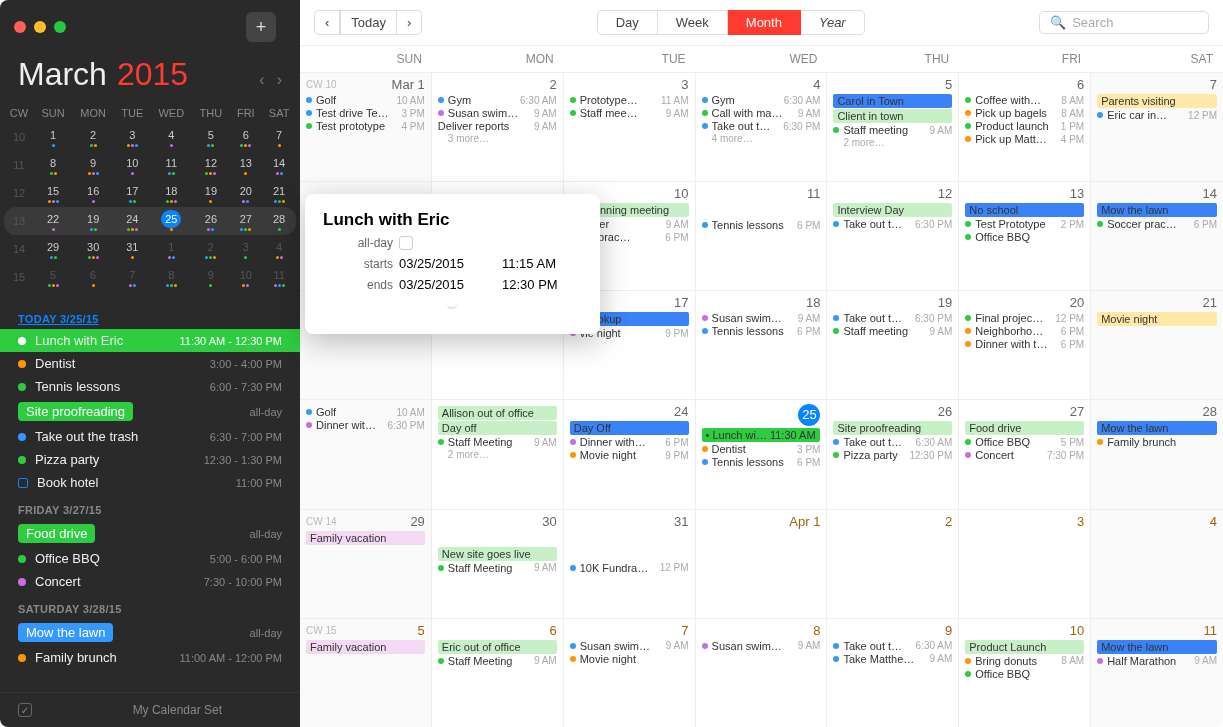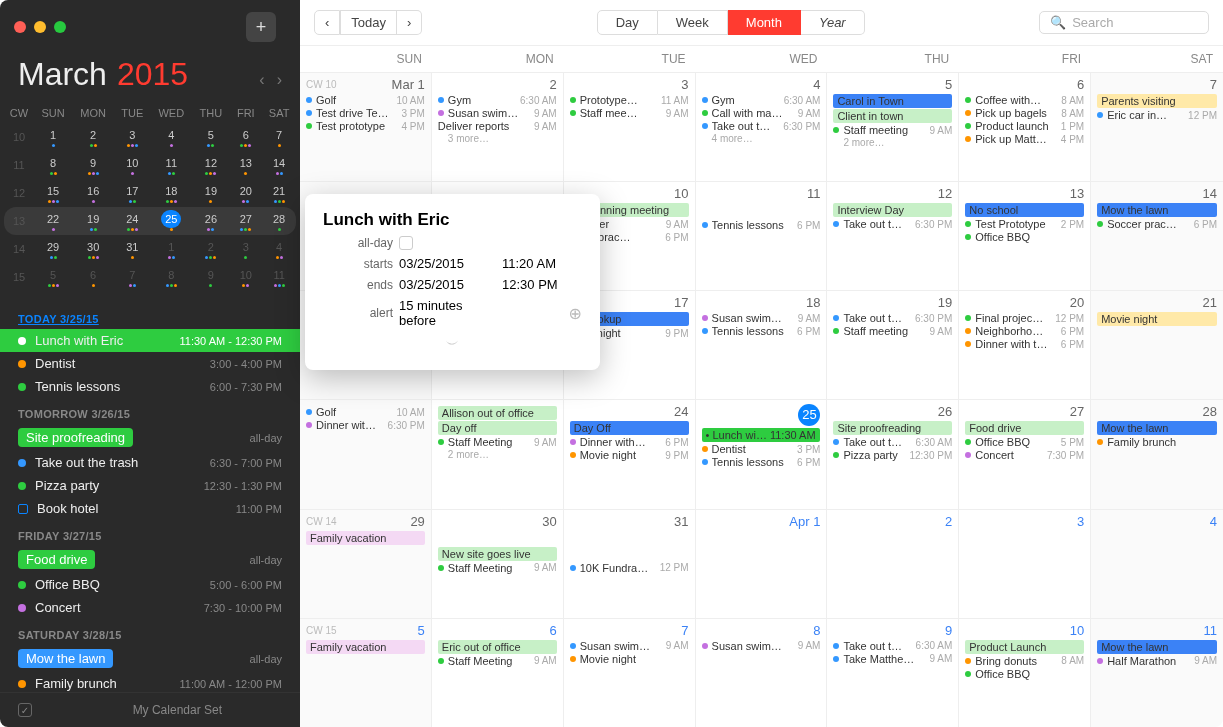"11:20 AM" div { text: 11:20 -> 11:15 }
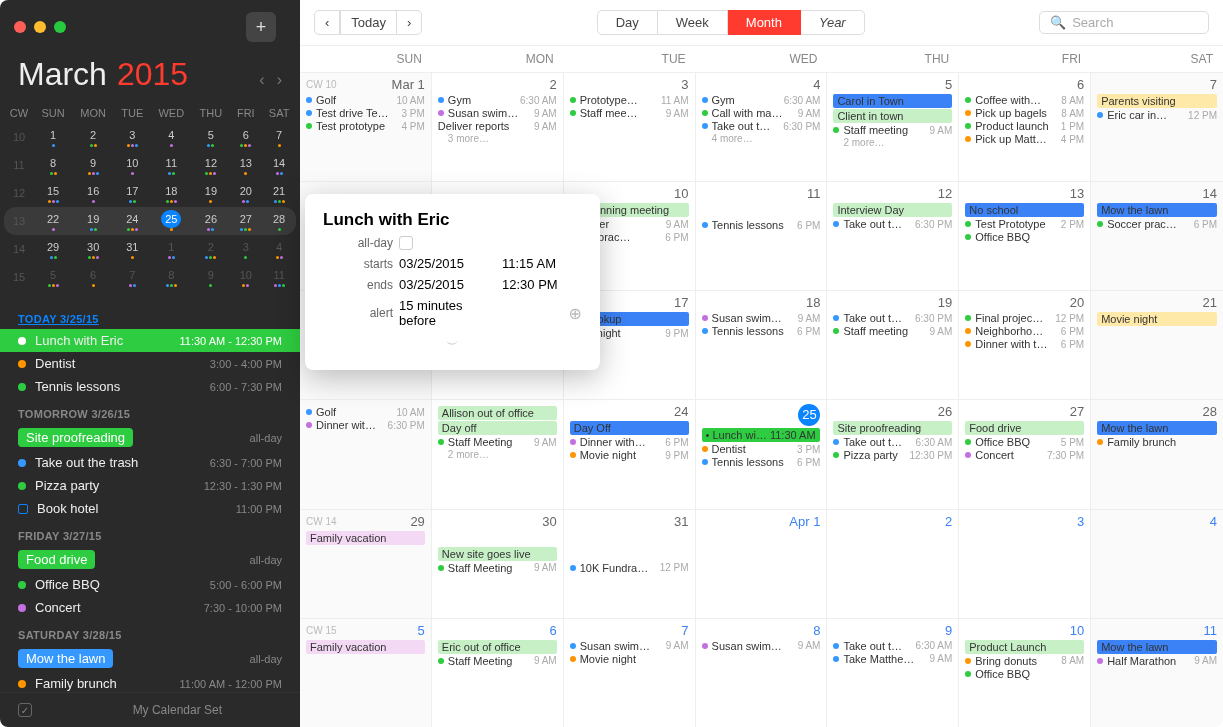"alert" div.frow { html: <div> <div>alert</div> <div>15 minutes before</div> <div>⊕</div> </div> -> none }
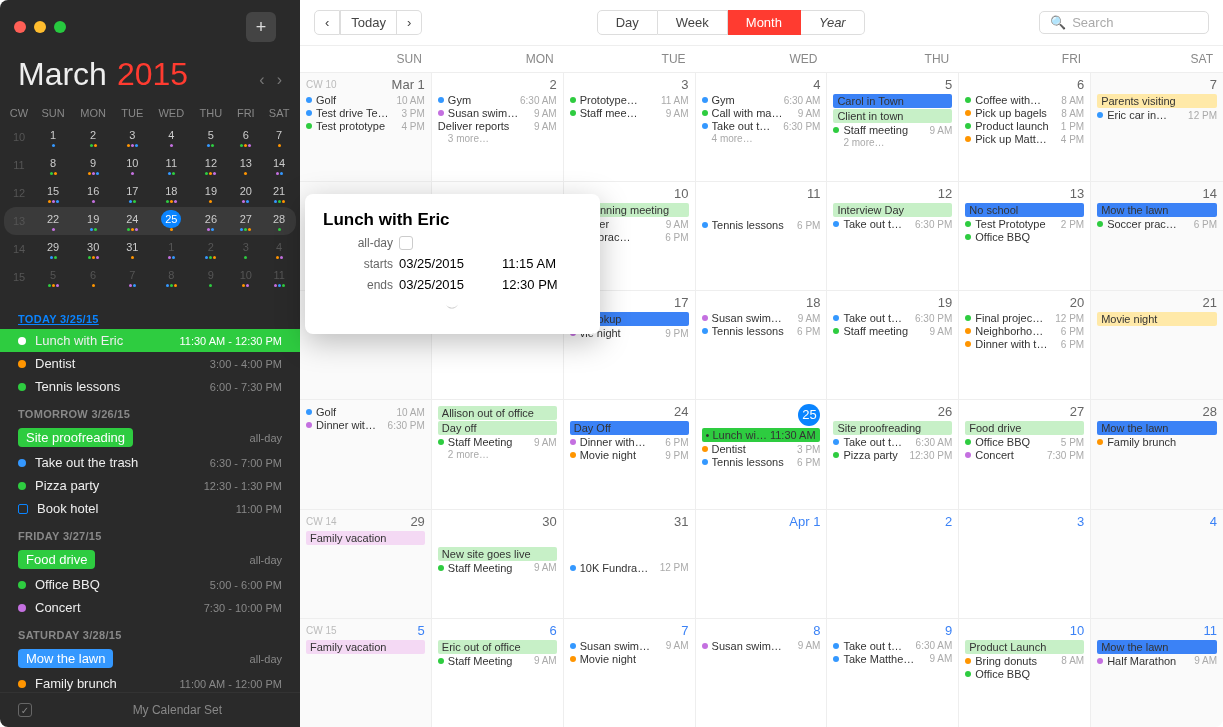"TOMORROW 3/26/15" div.sec-hdr { html: <div>TOMORROW 3/26/15</div> -> none }
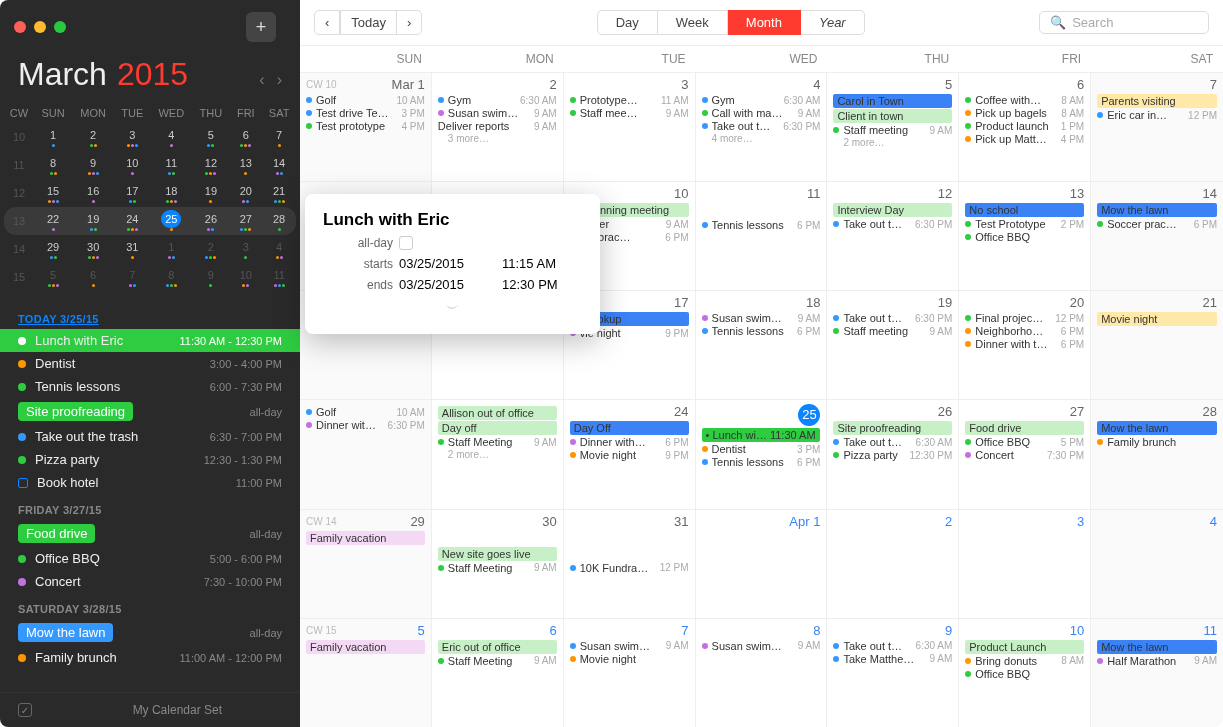"Apr 1" .cell .dnum.fade { color: #3b82f6 -> #a16207 }
